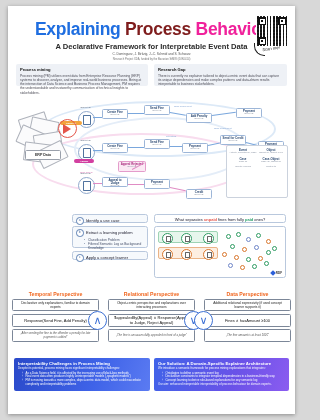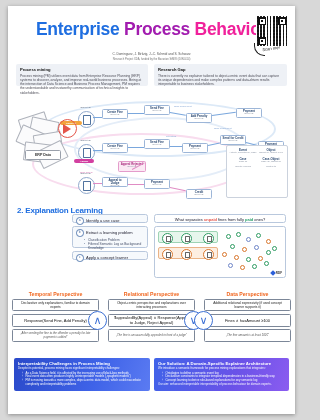"Enterprise" span.t1 { text: Enterprise -> Explaining }
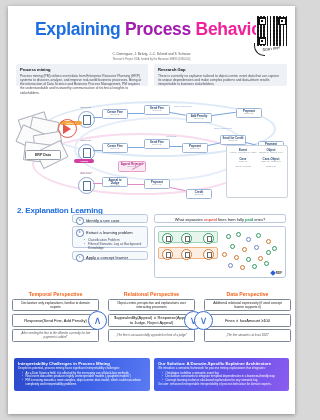"Process" .t2 { color: #a21caf -> #7f1d1d }
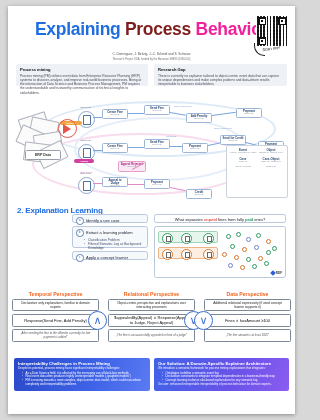"A Declarative Framework for" div.subtitle { html: none -> <div>A Declarative Framework for Interpretable Event Data</div> }
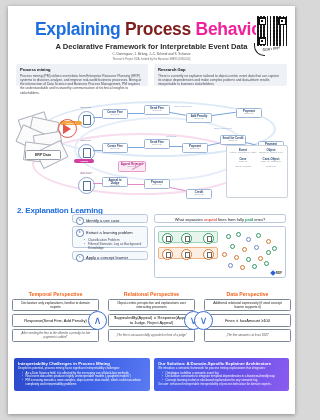"2. Explanation Learning" div.sechead { html: <div>2. Explanation Learning</div> -> none }
